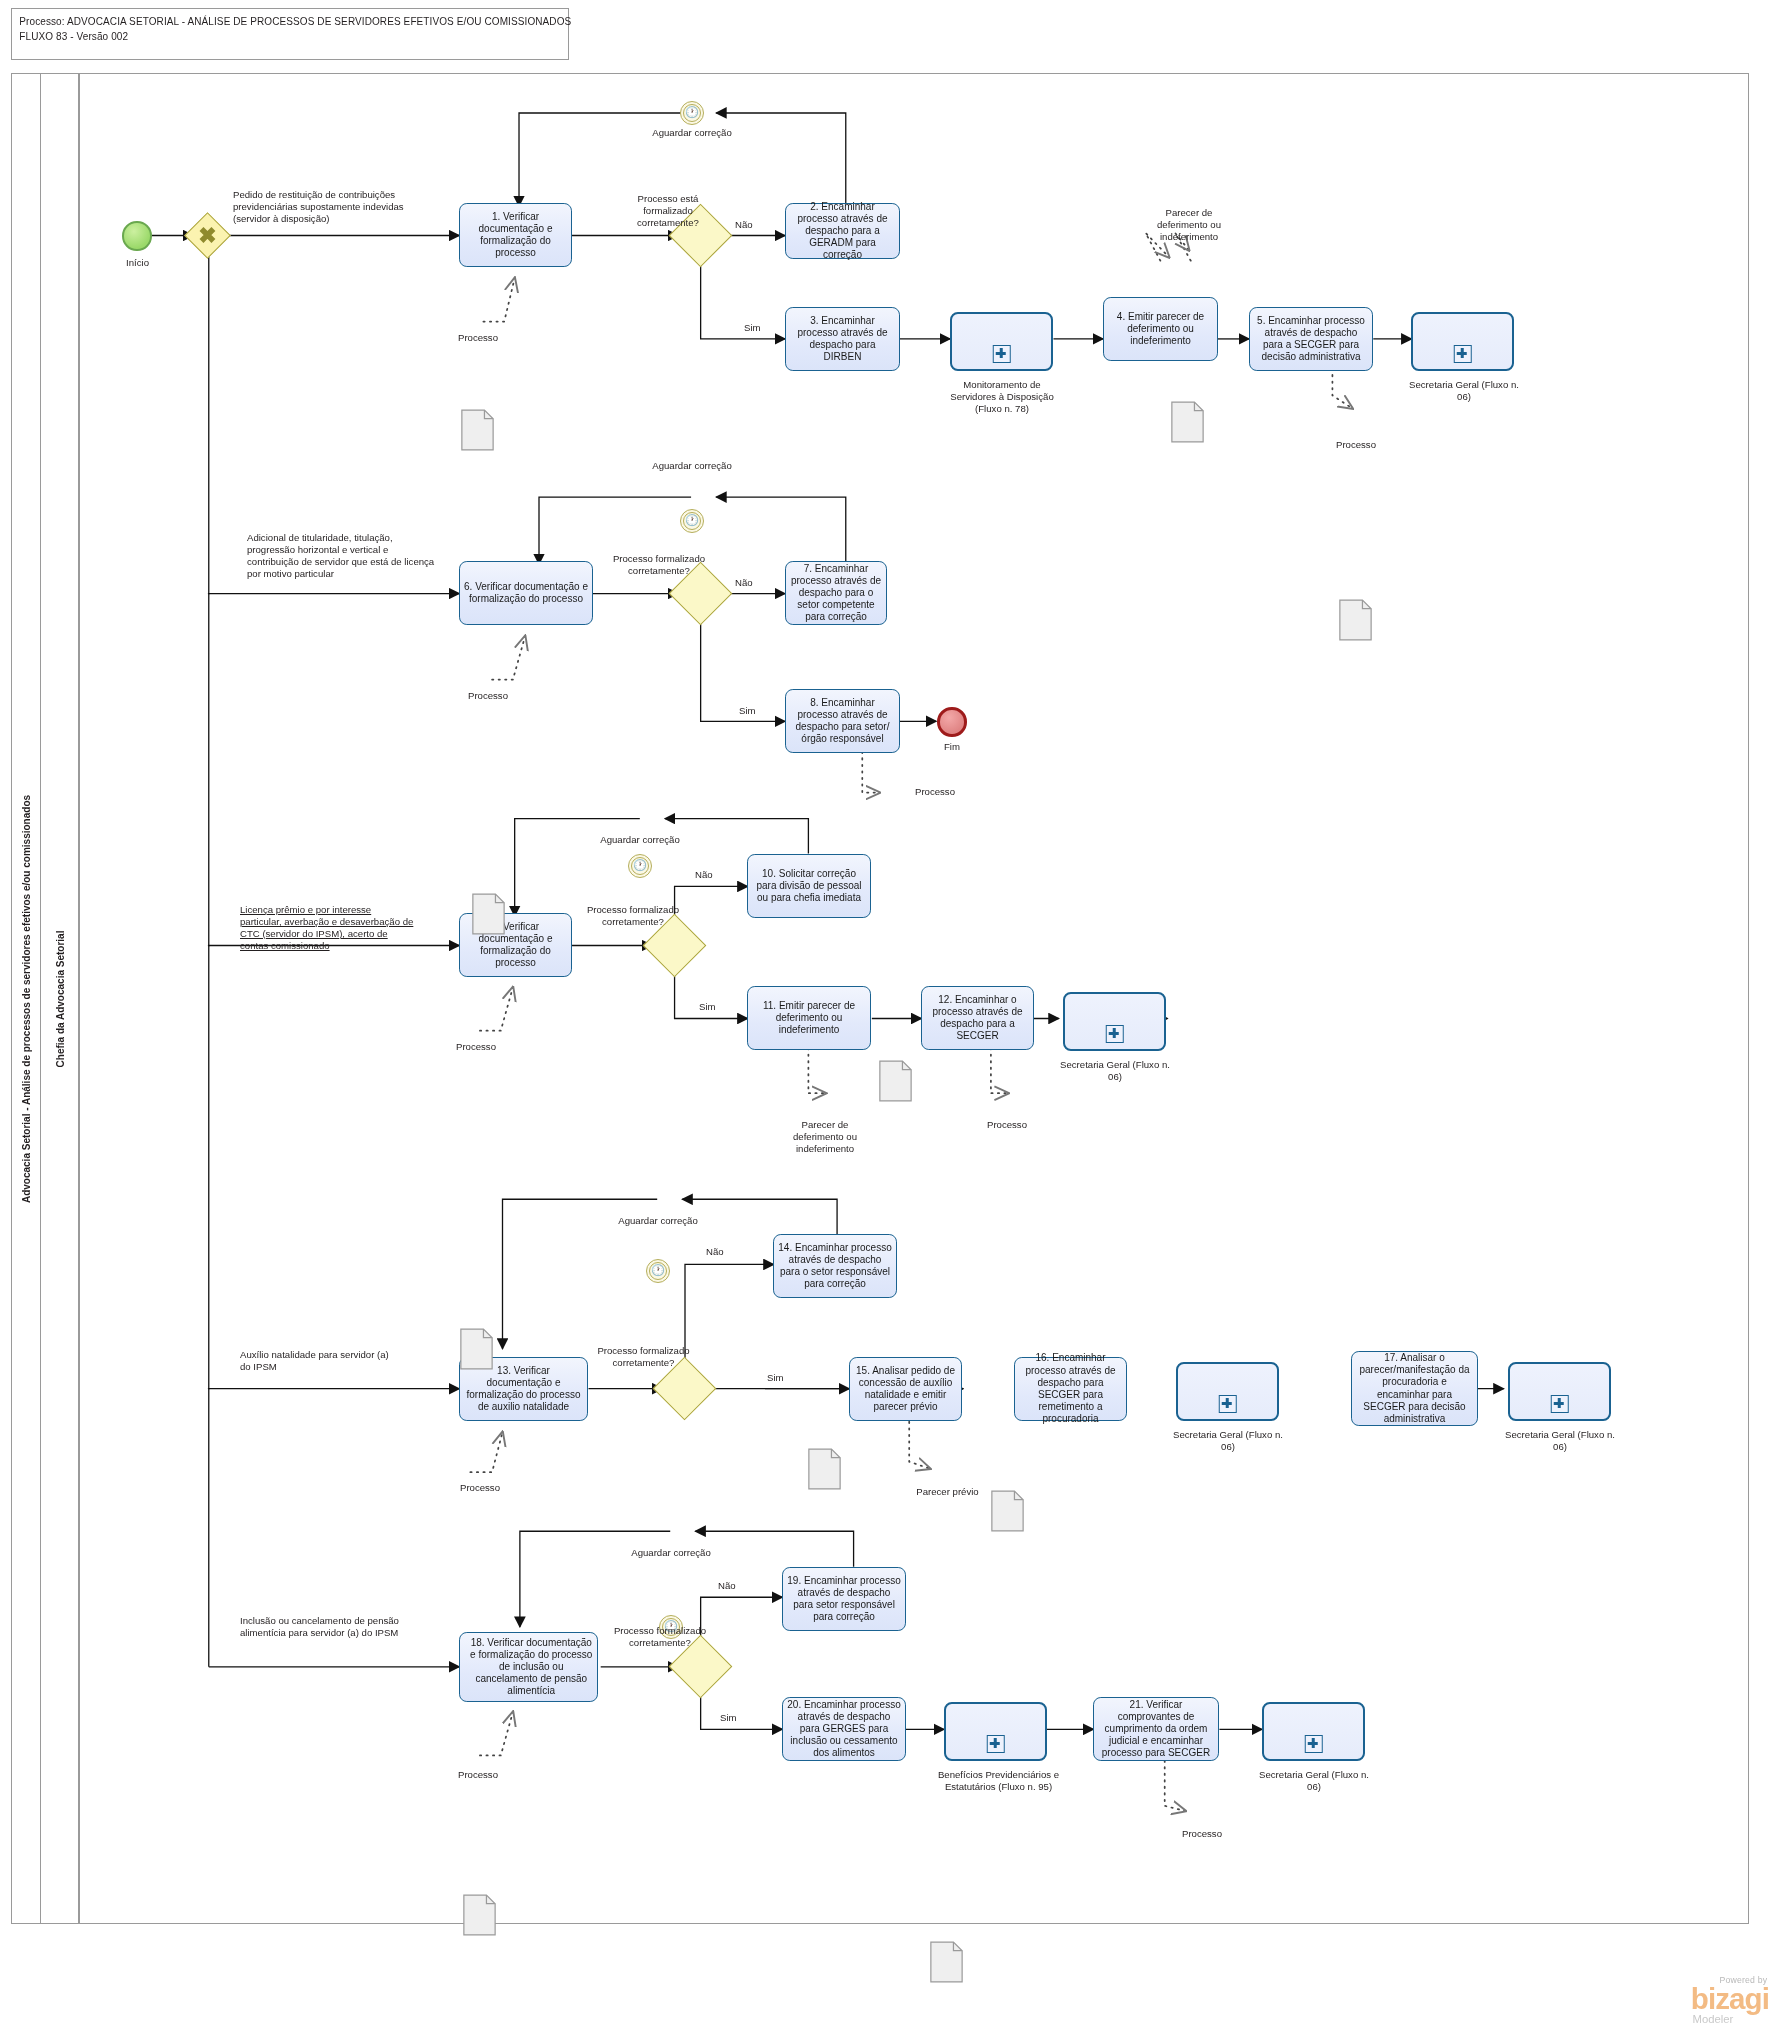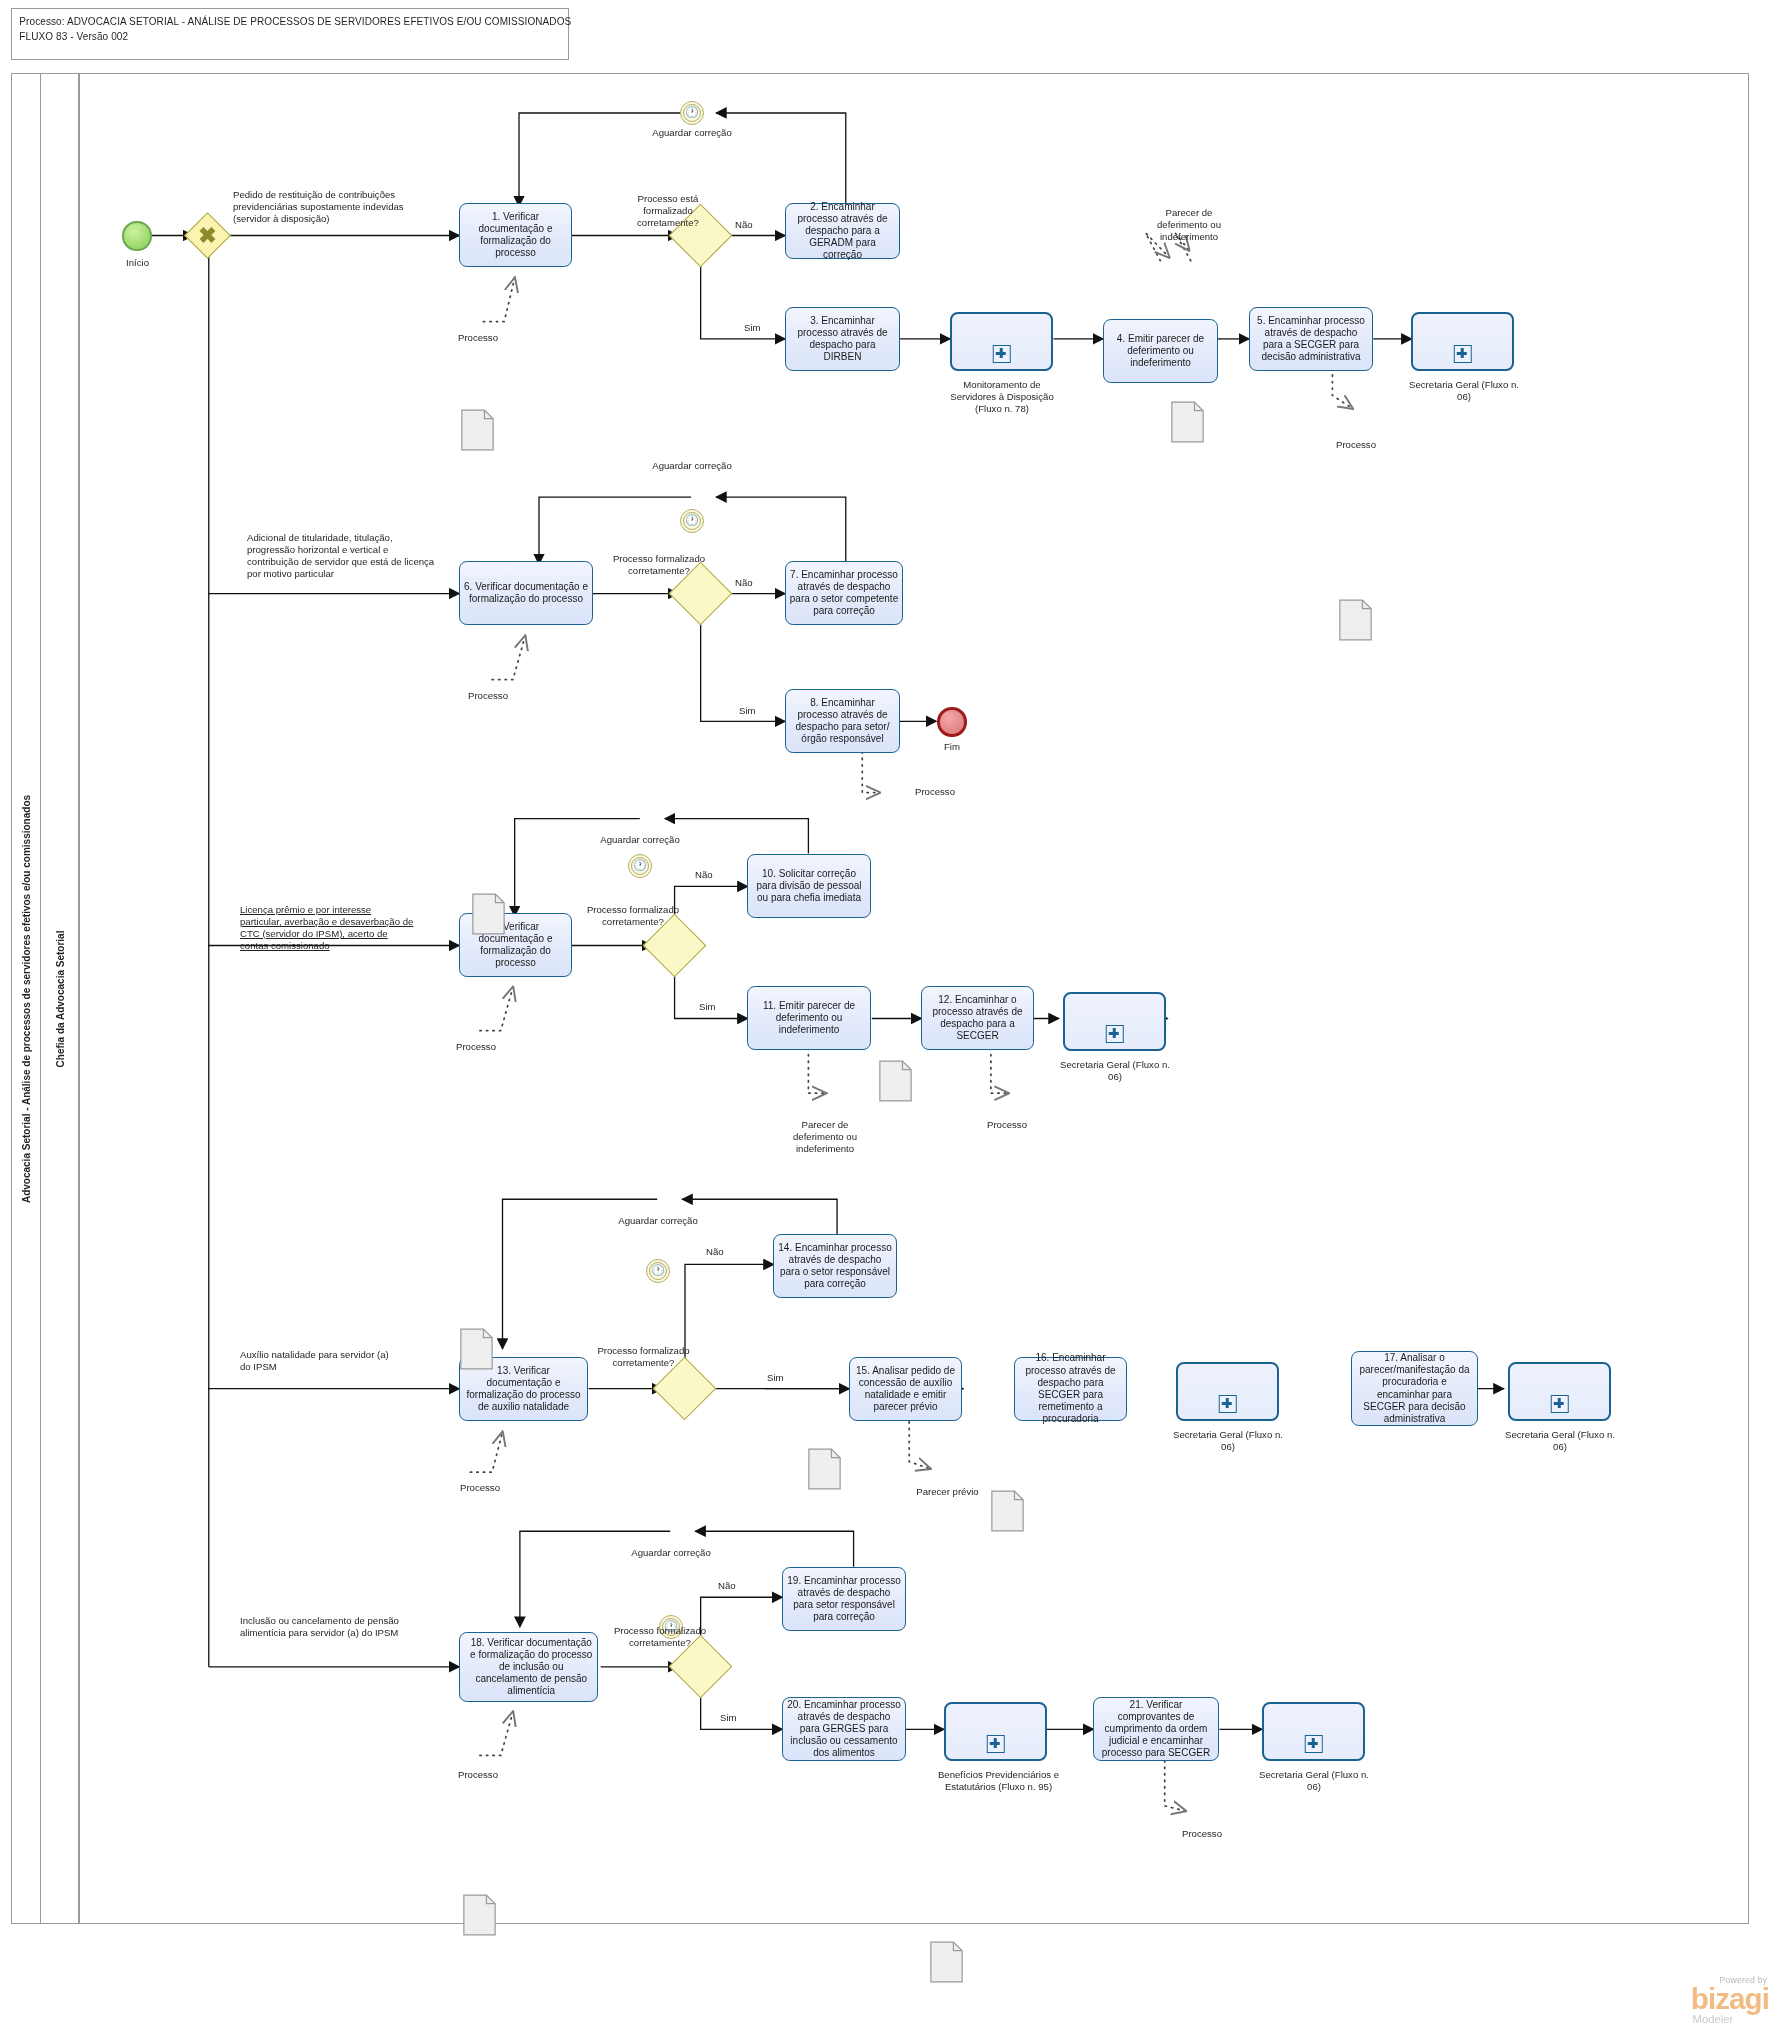"4. Emitir parecer de deferimento" div.node { top: 319px -> 297px }
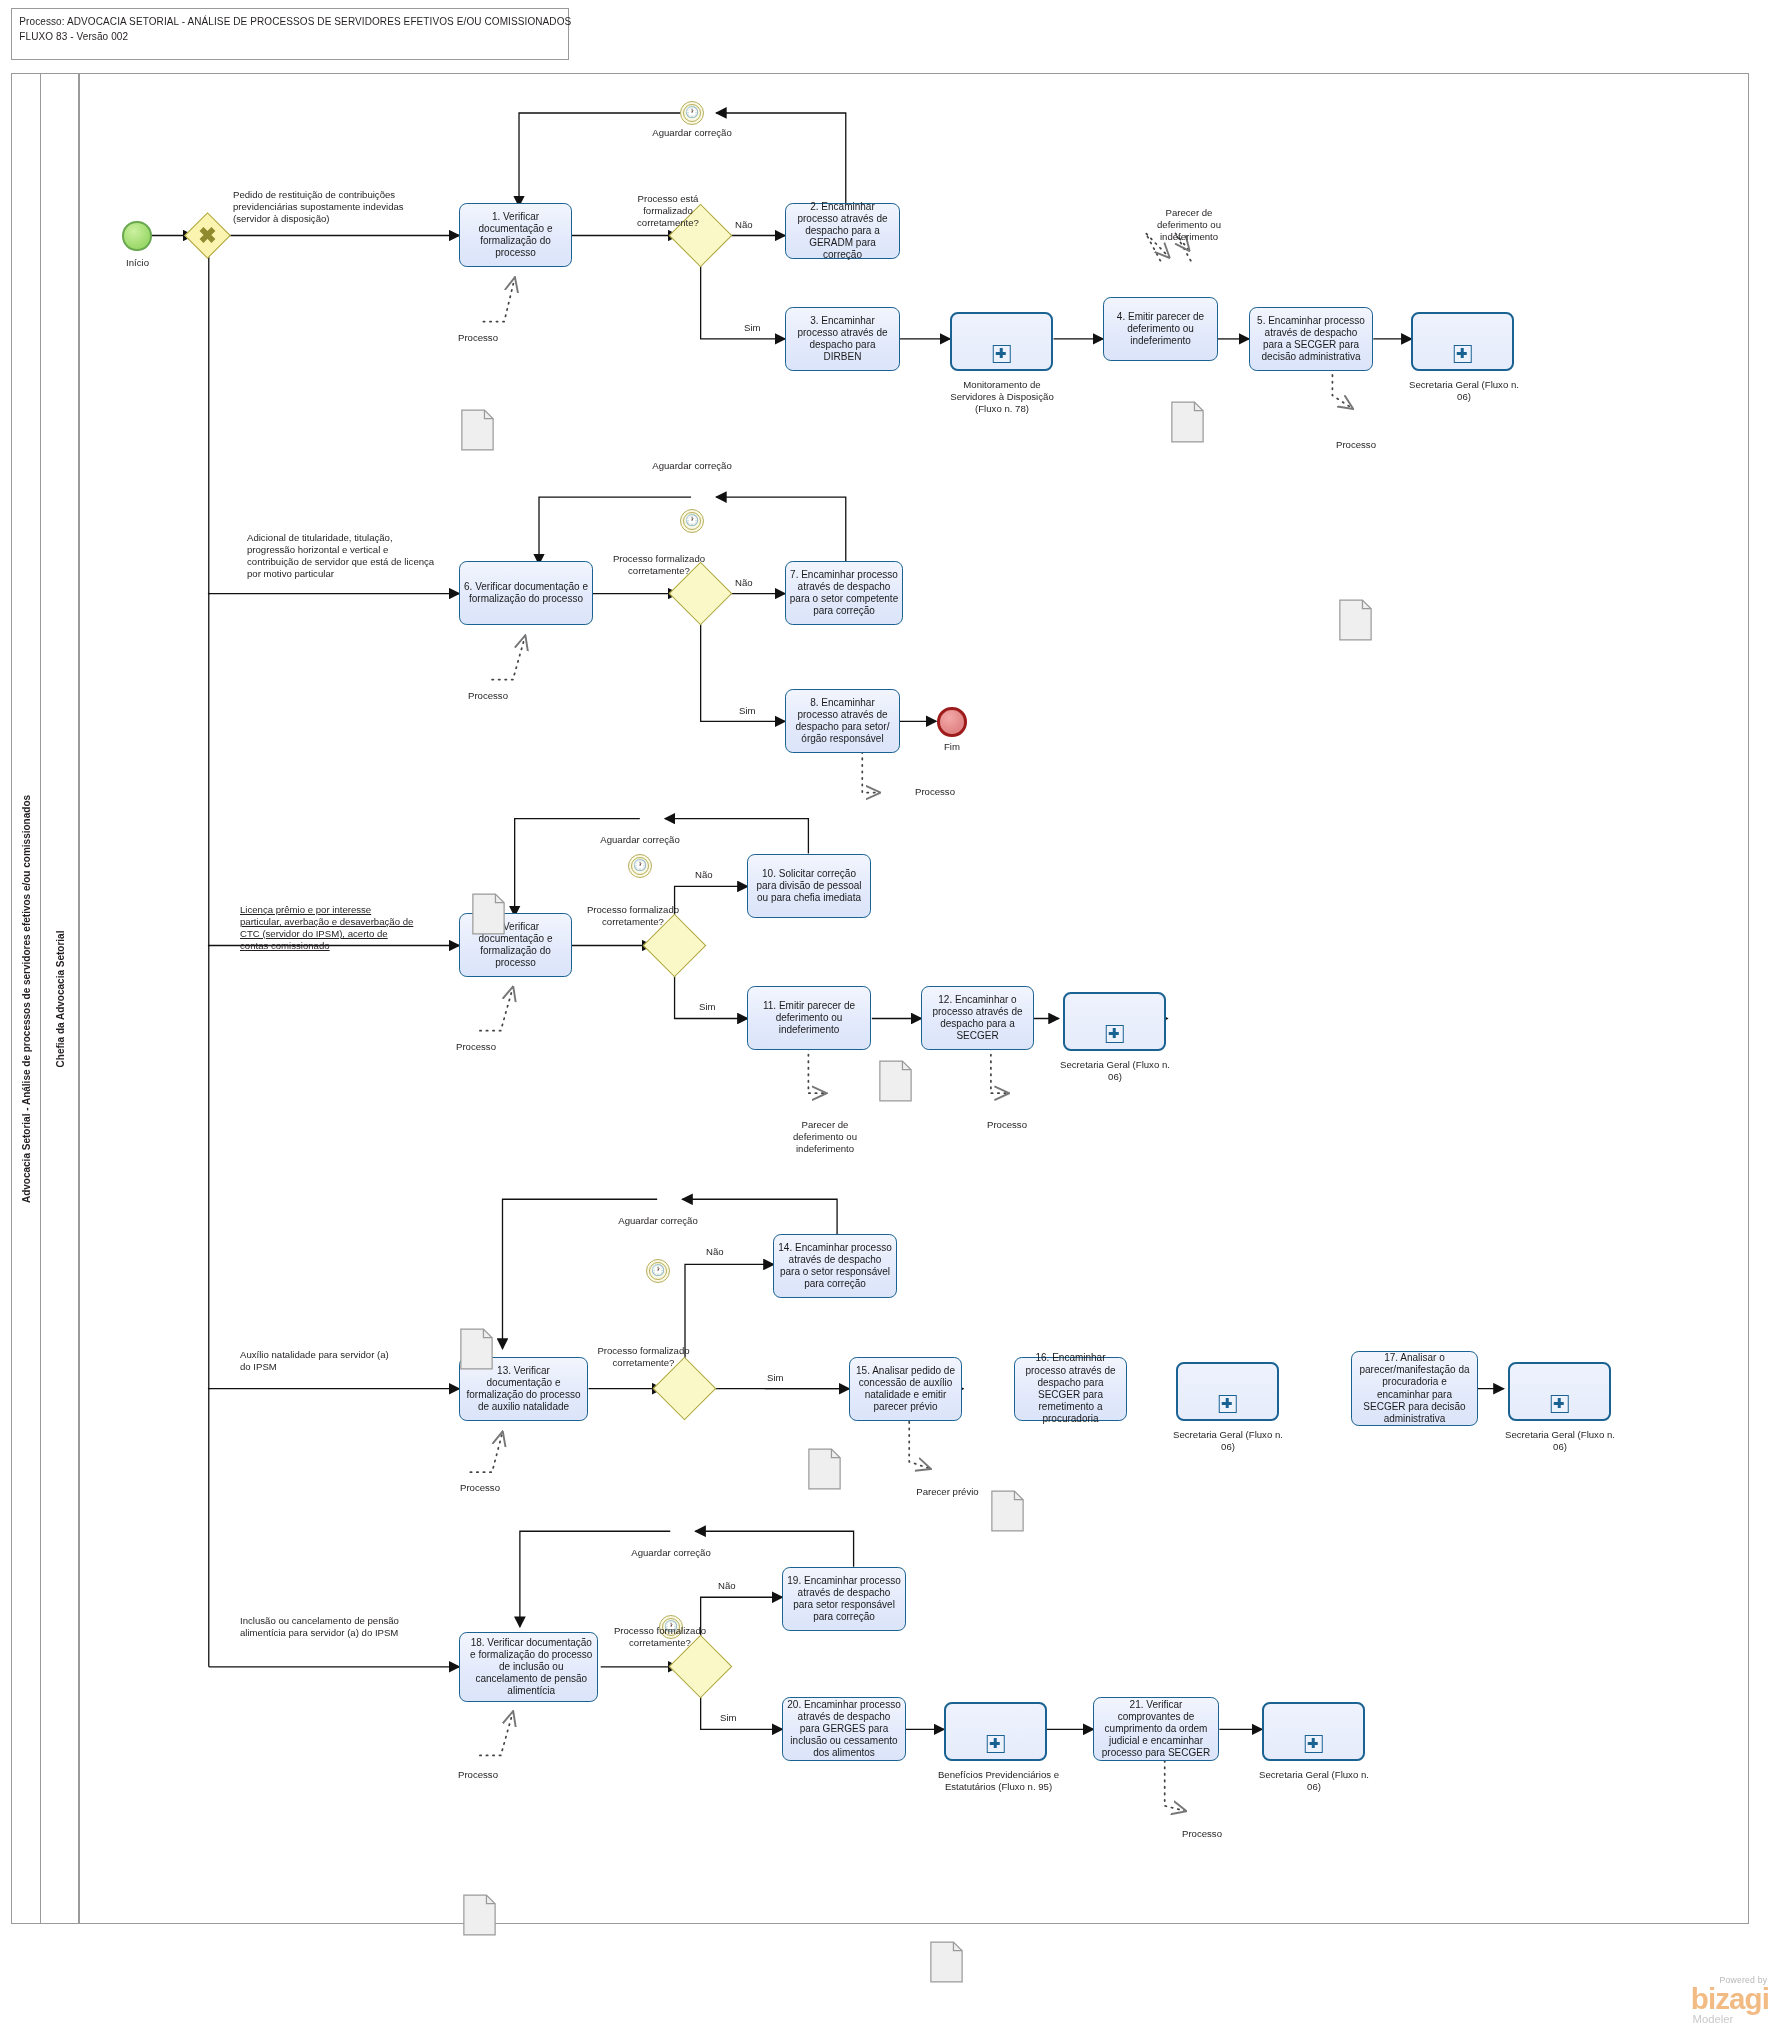"7. Encaminhar processo através de" div.node { width: 118px -> 102px }
